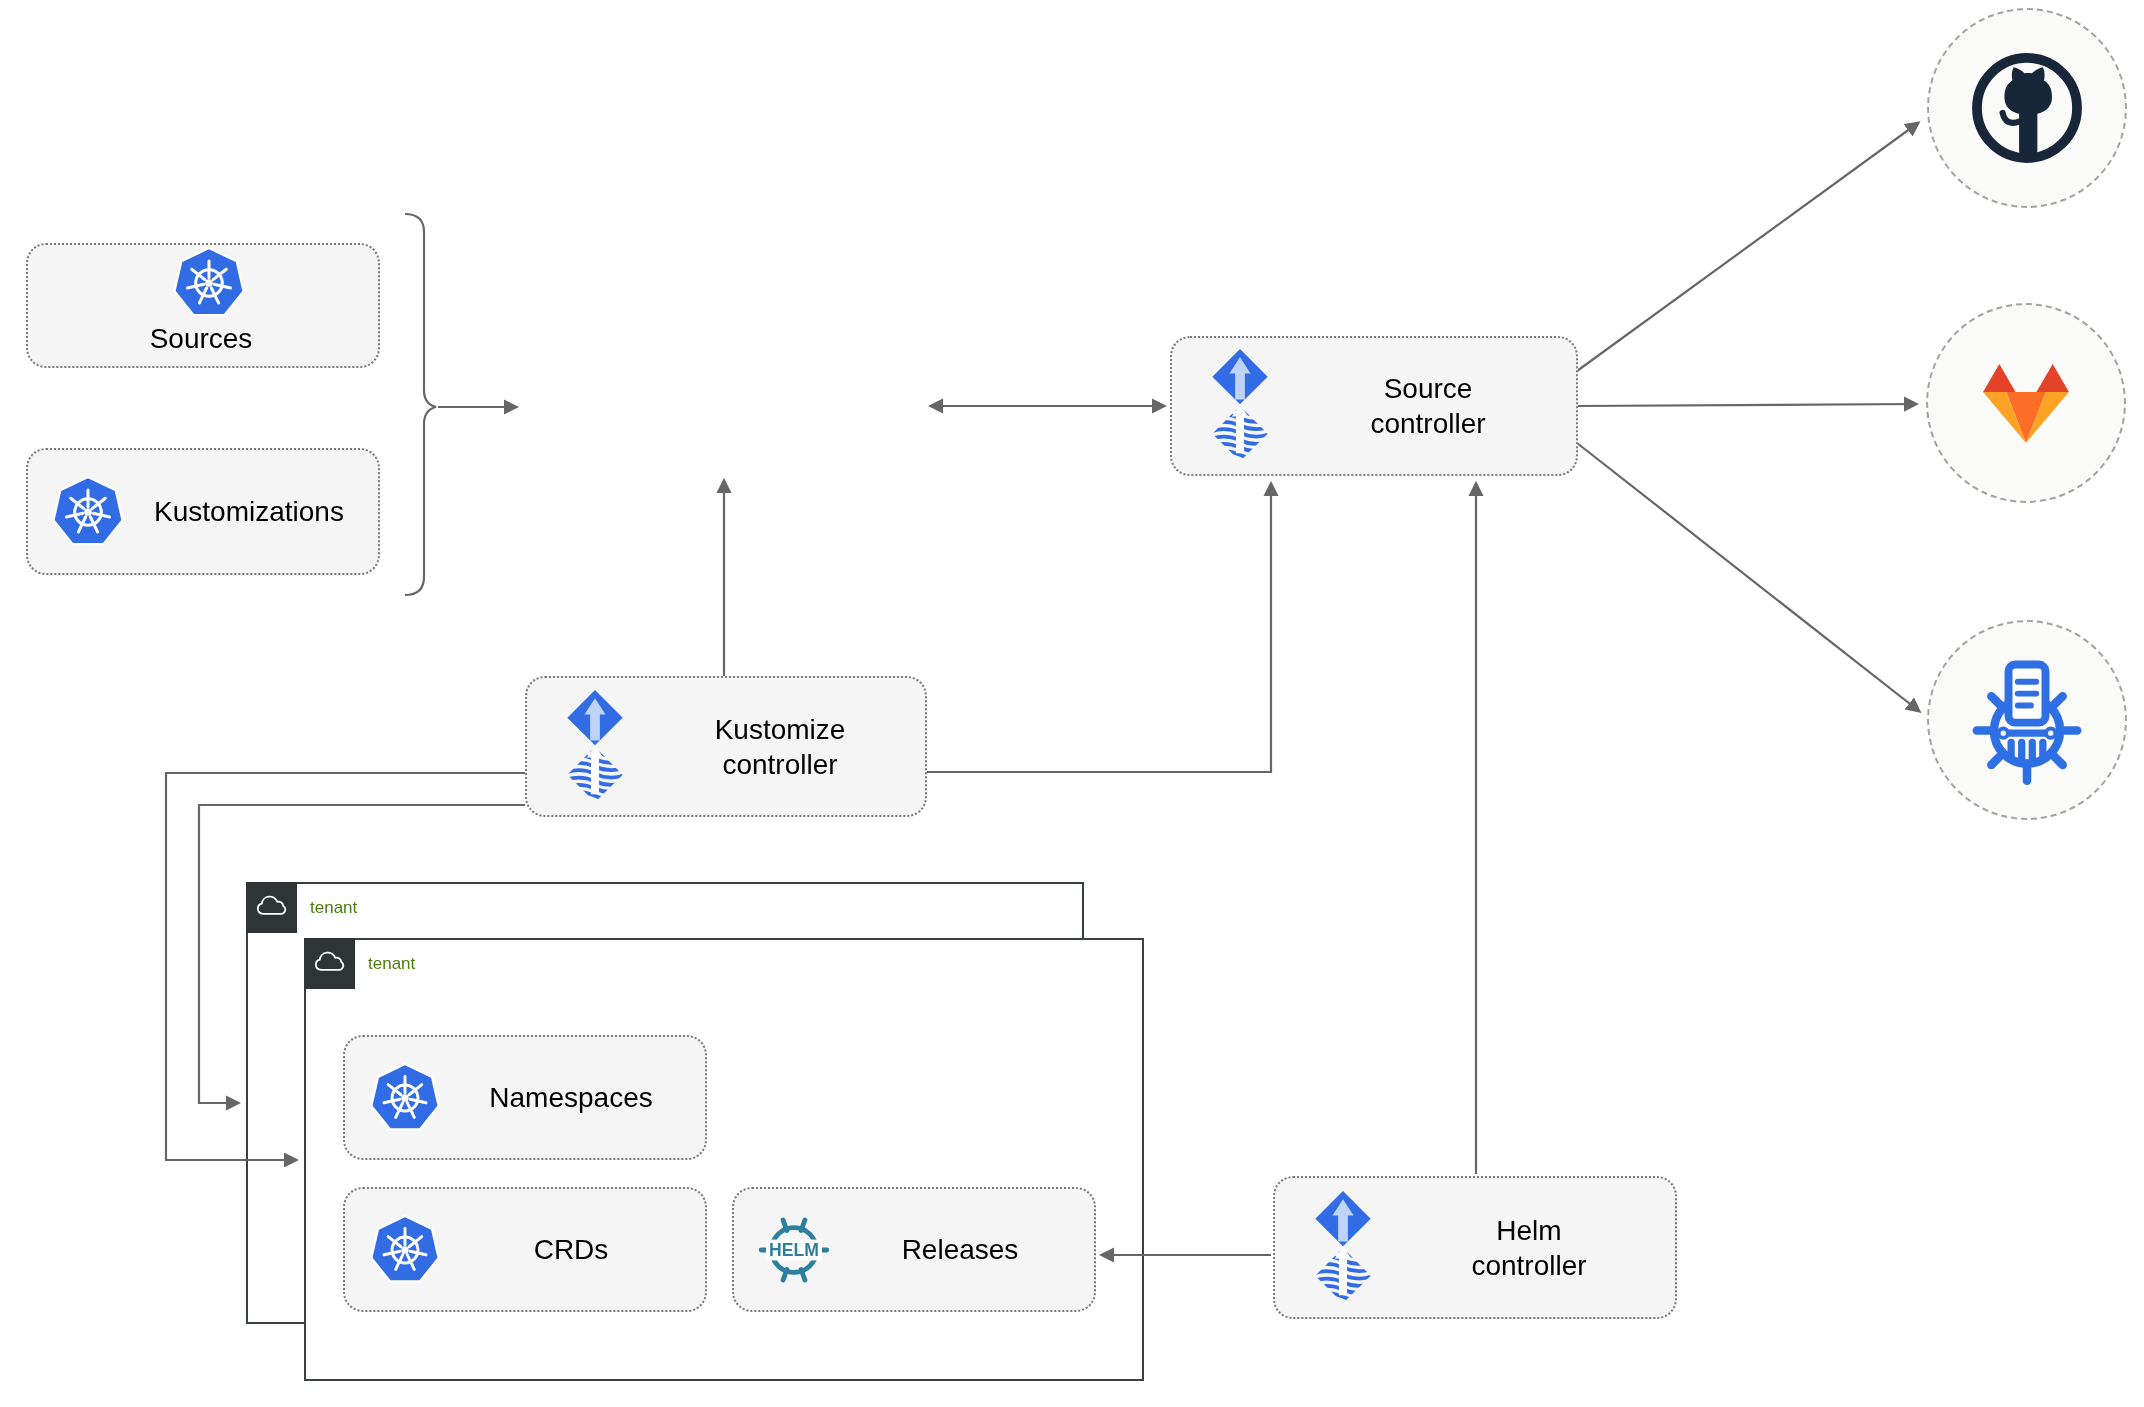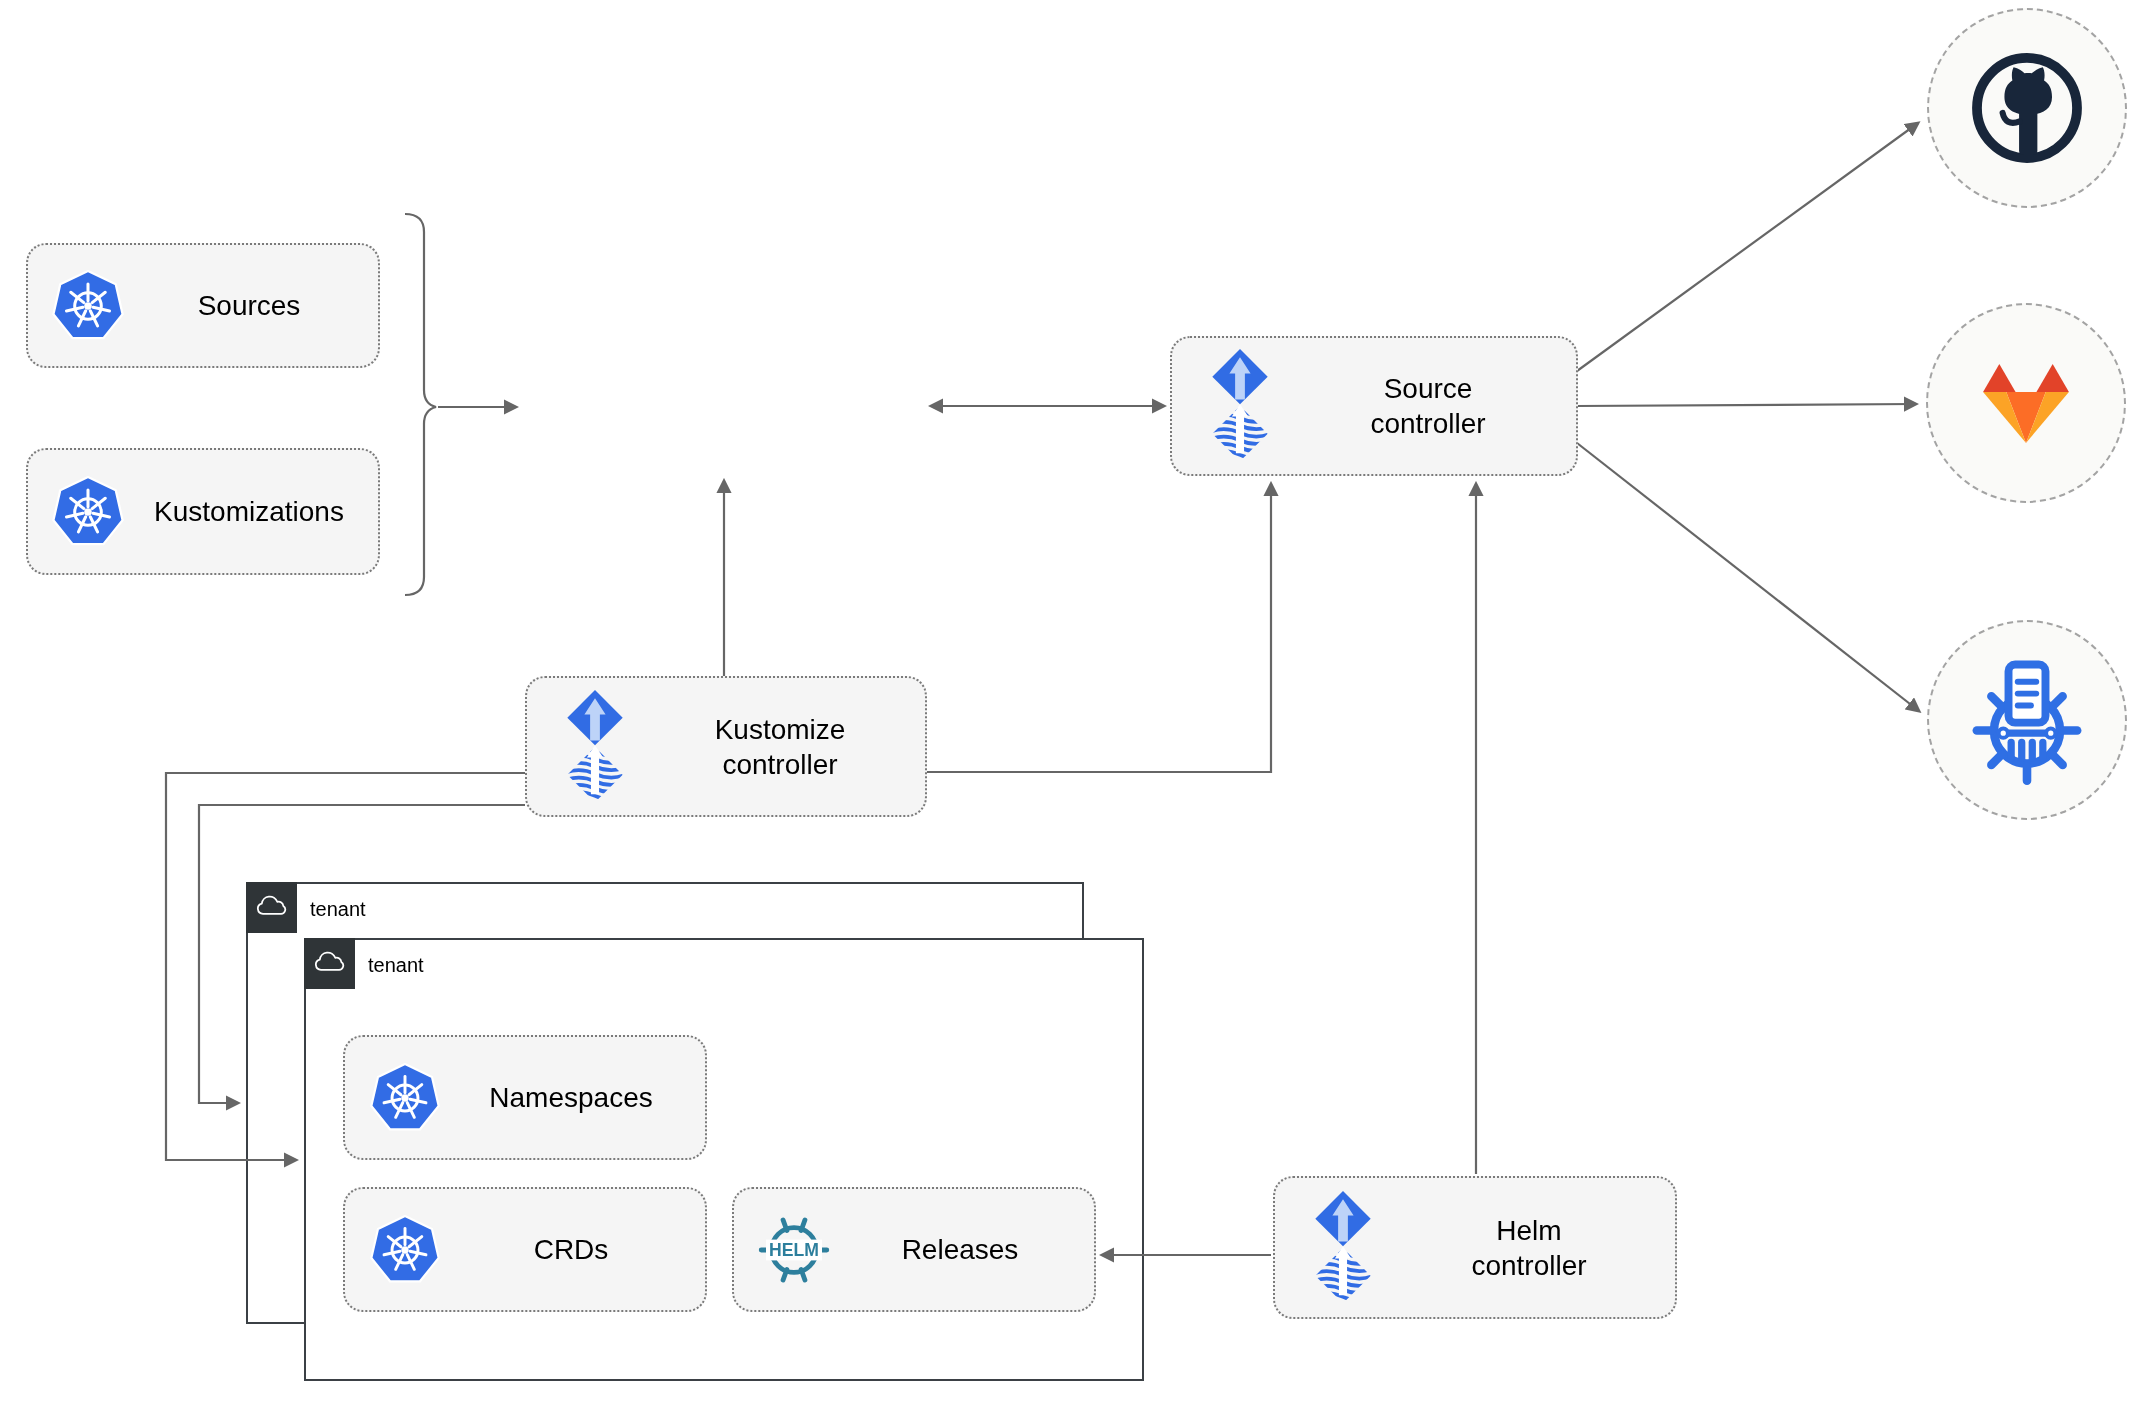"Sources" #n-sources { flex-direction: none -> column }
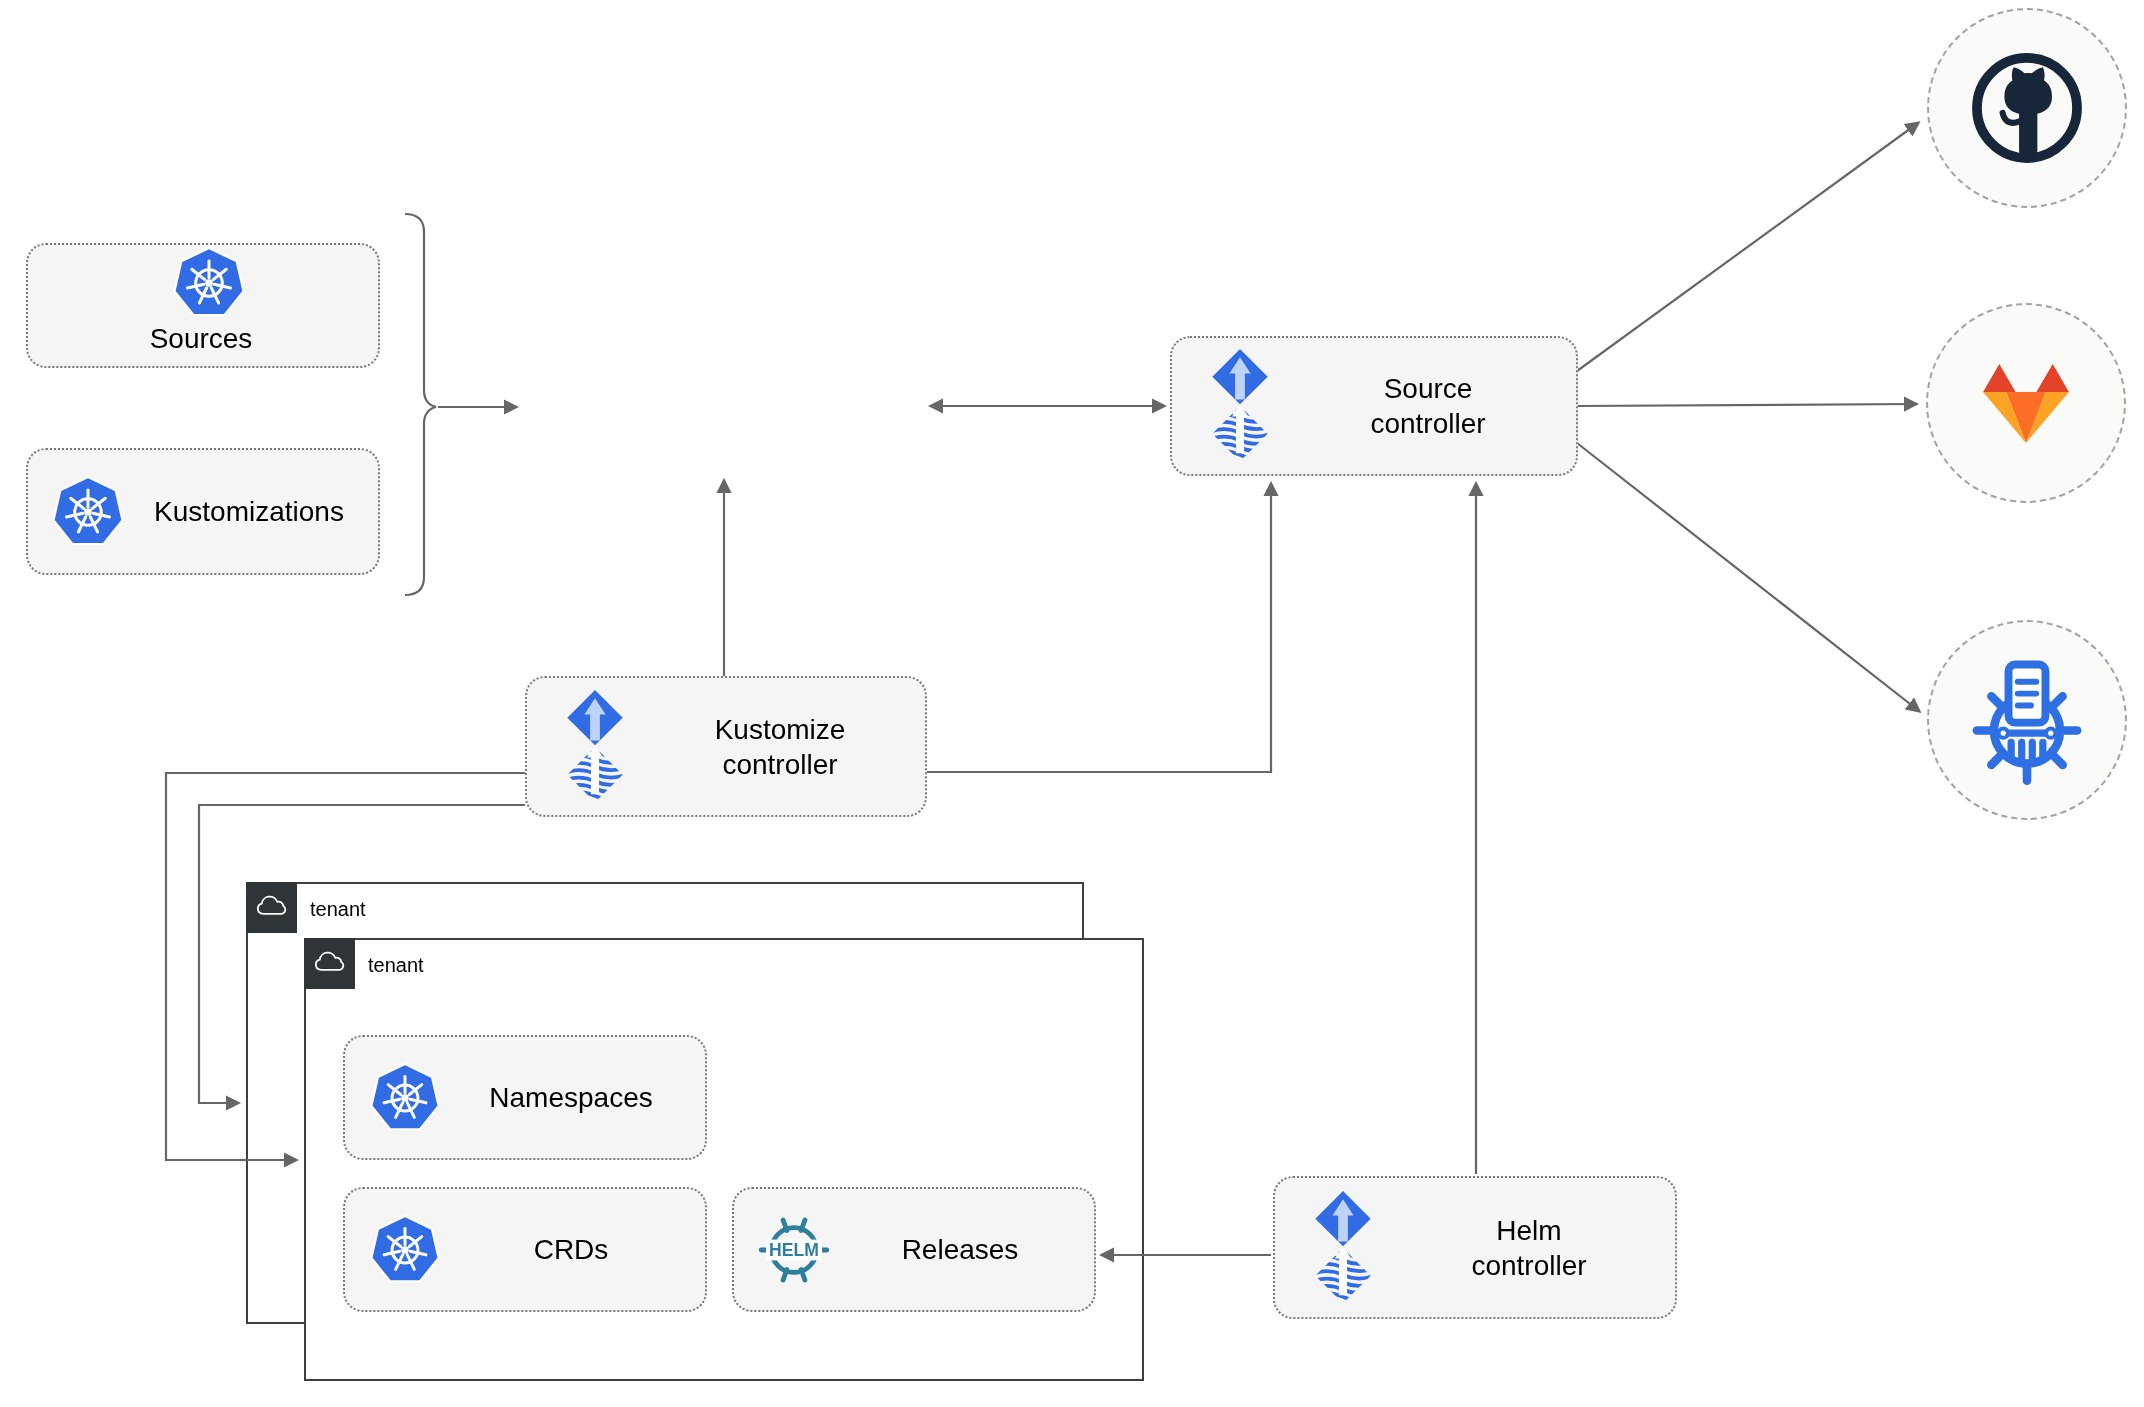"tenant" .tenant .tenant-label { color: #000000 -> #4d7c0f; font-size: 20px -> 17px }
